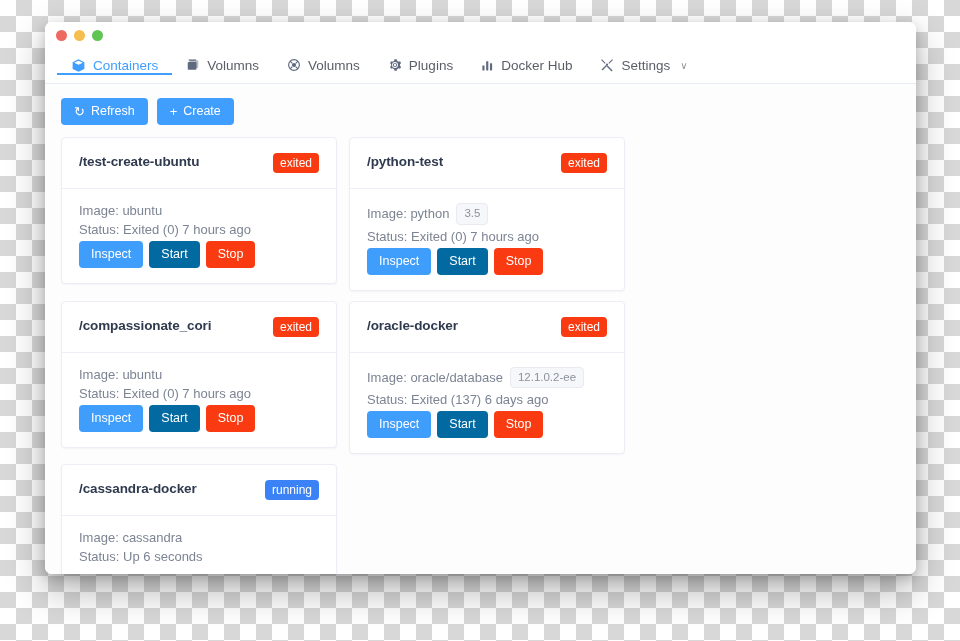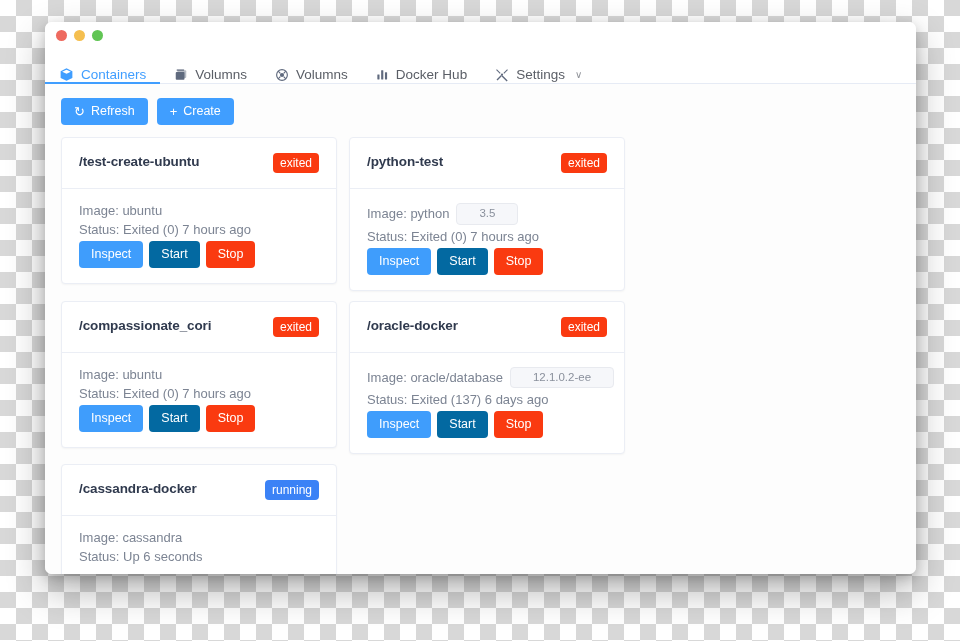"Containers" .navbar { align-items: flex-end -> center; padding-left: none -> 12px }
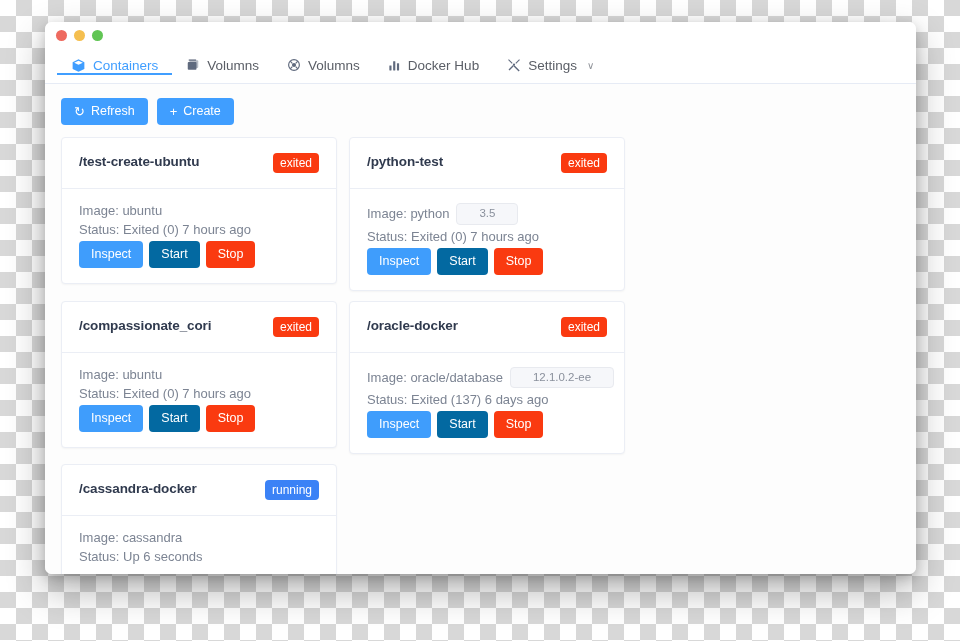"Plugins" div.nav-item { html: none -> <div> <span> <svg> <path></path> <path></path> </svg> </span> <span>Plugins</span> </div> }
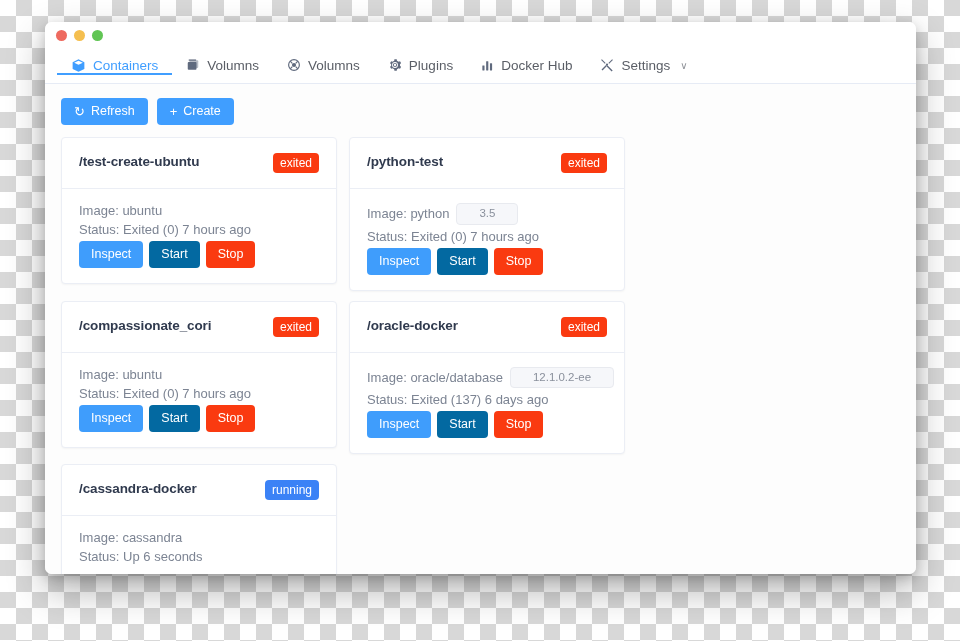"3.5" .tag { padding: 2px 22px -> 2px 7px }
